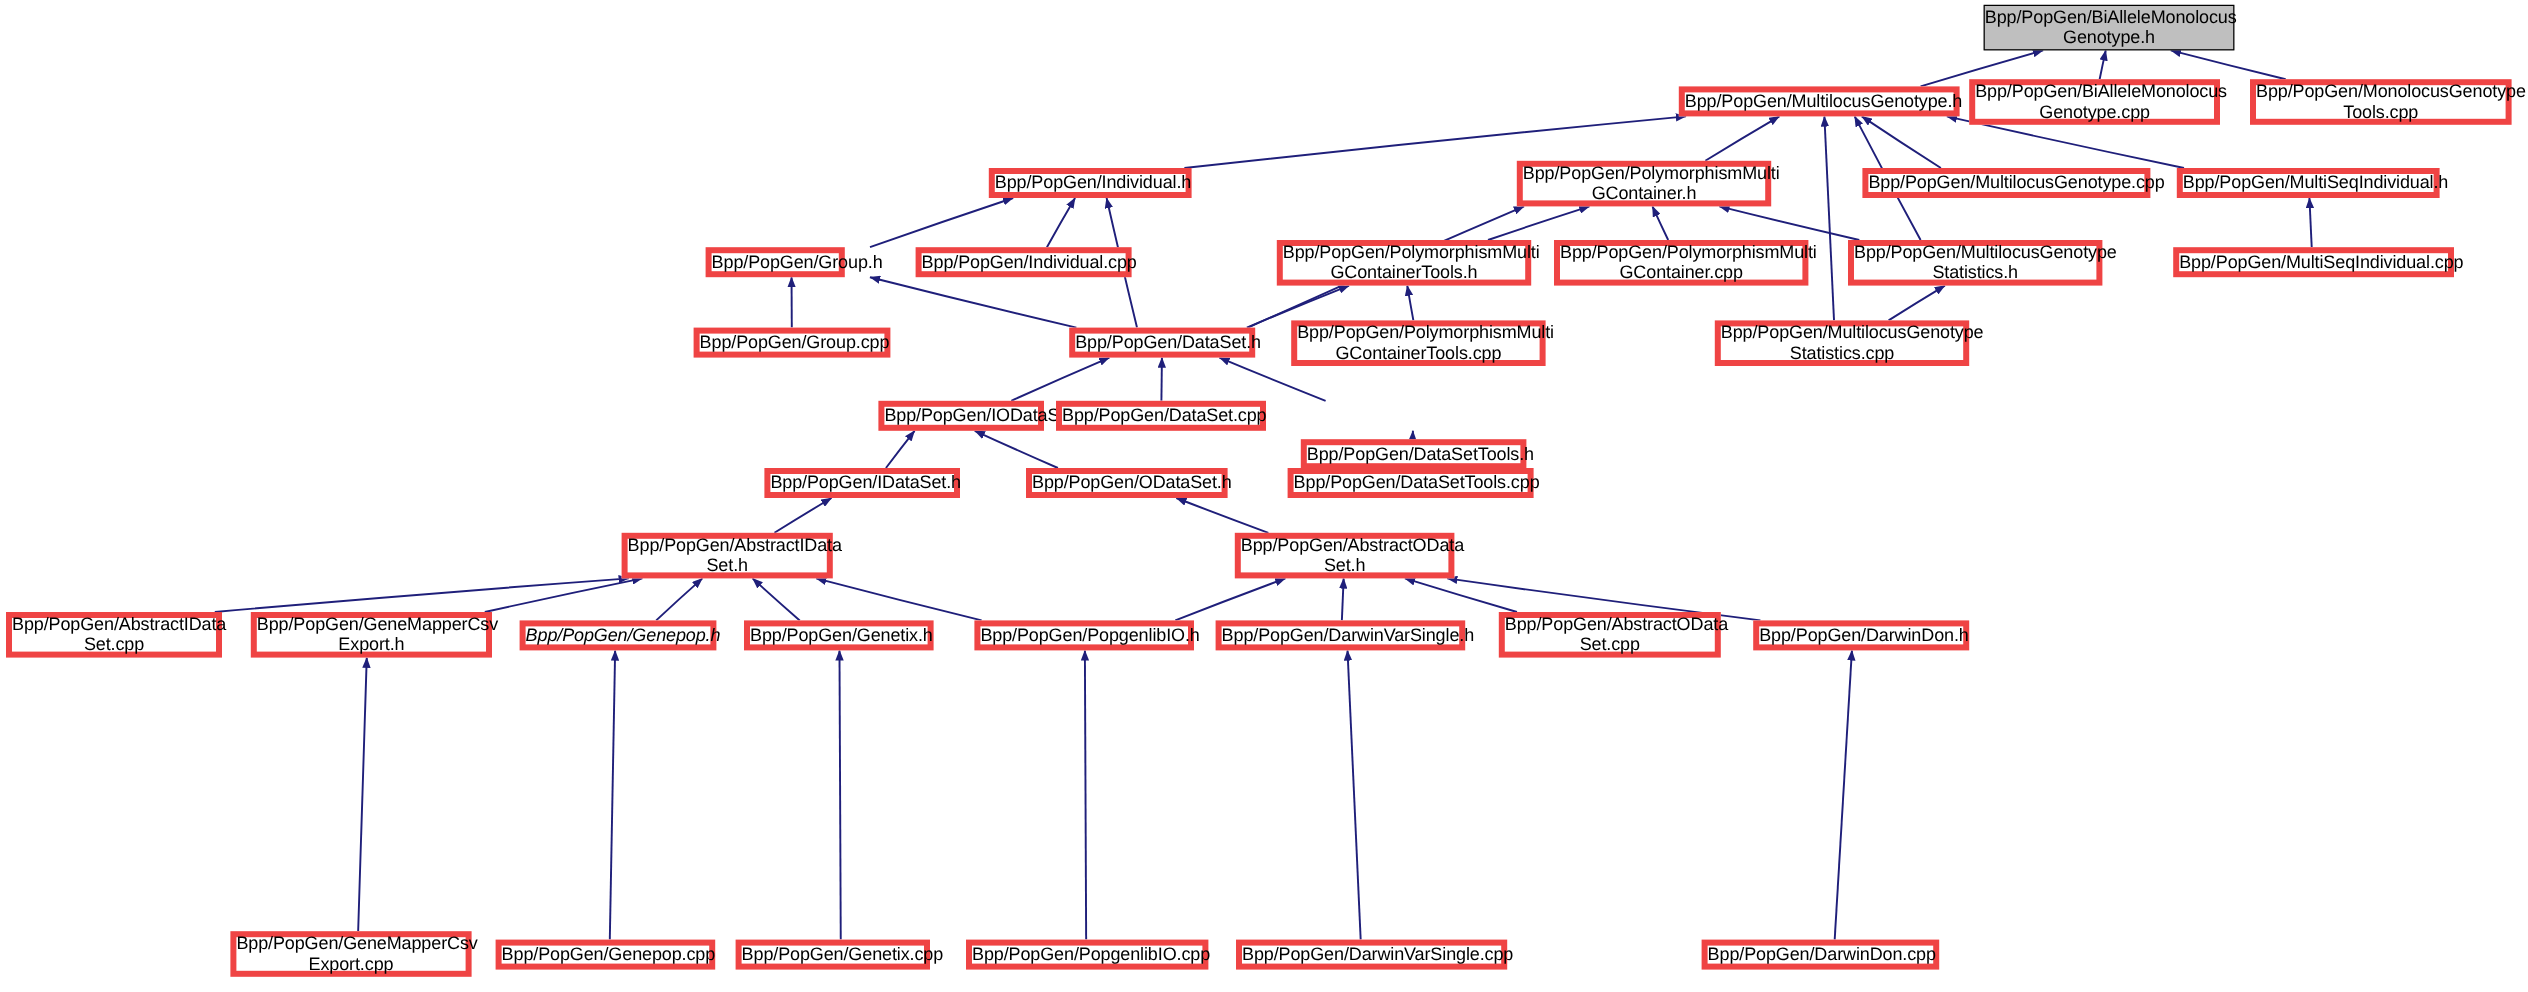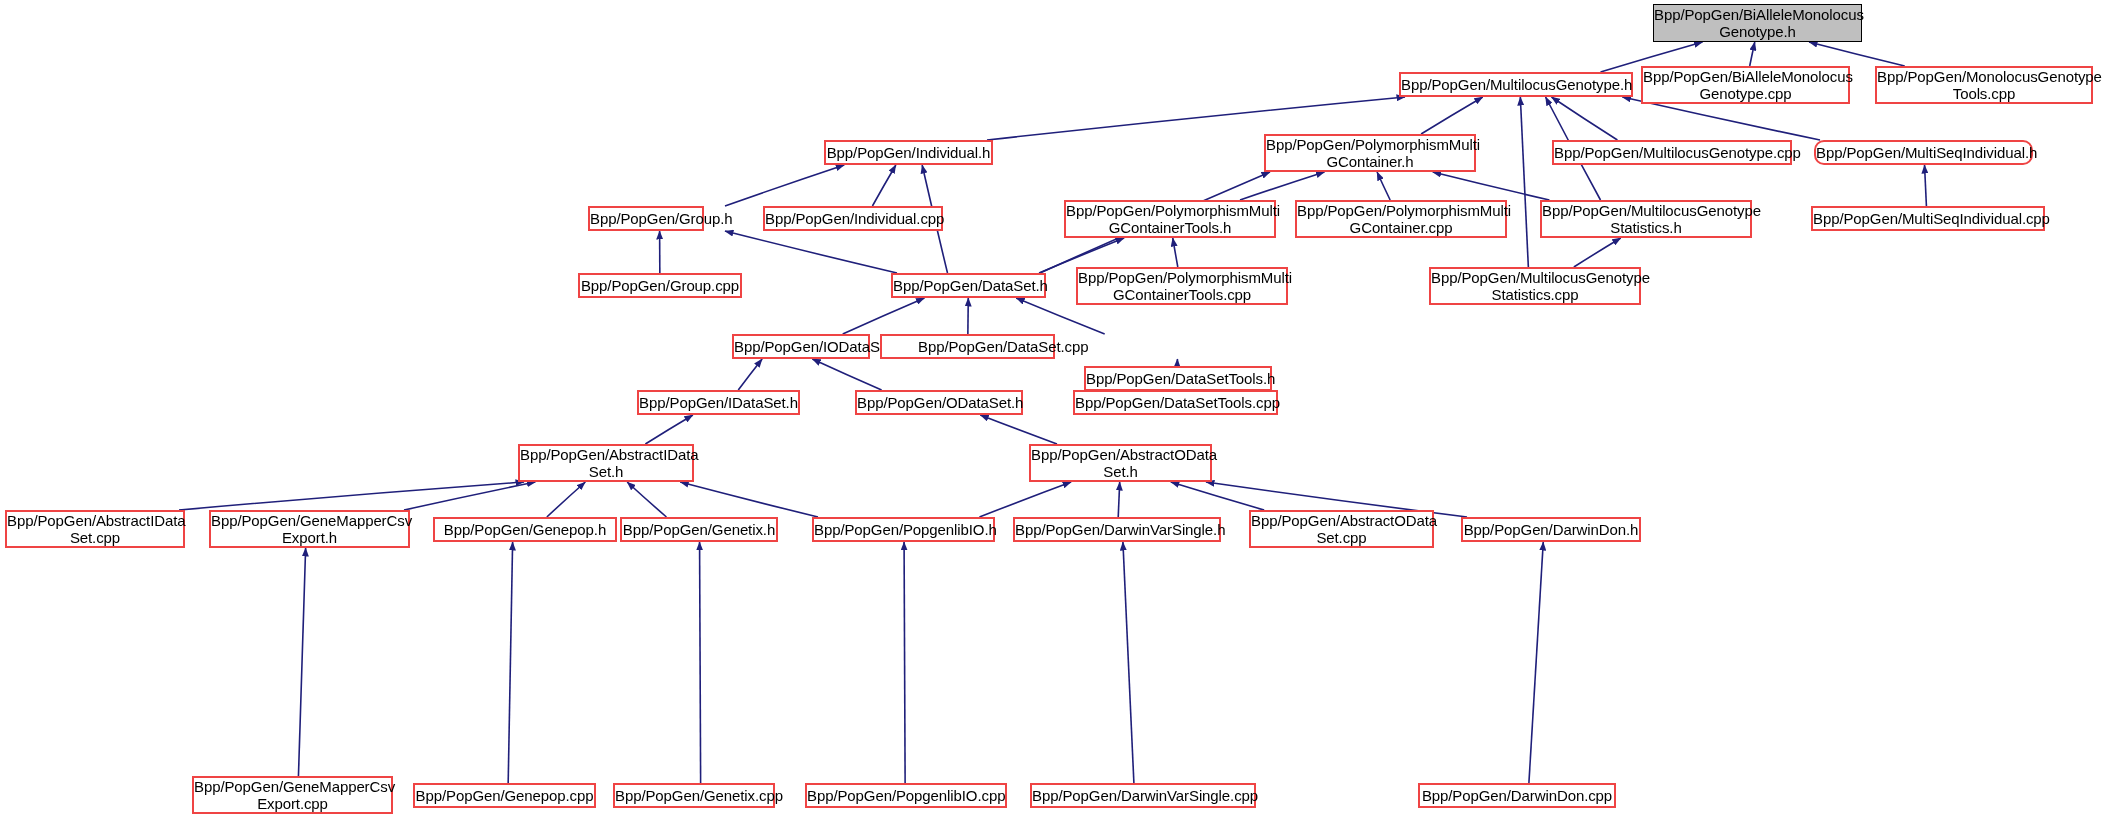"Bpp/PopGen/MultilocusGenotype.h" .node { border: 2px solid #ef4444 -> 5px solid #ef4444 }
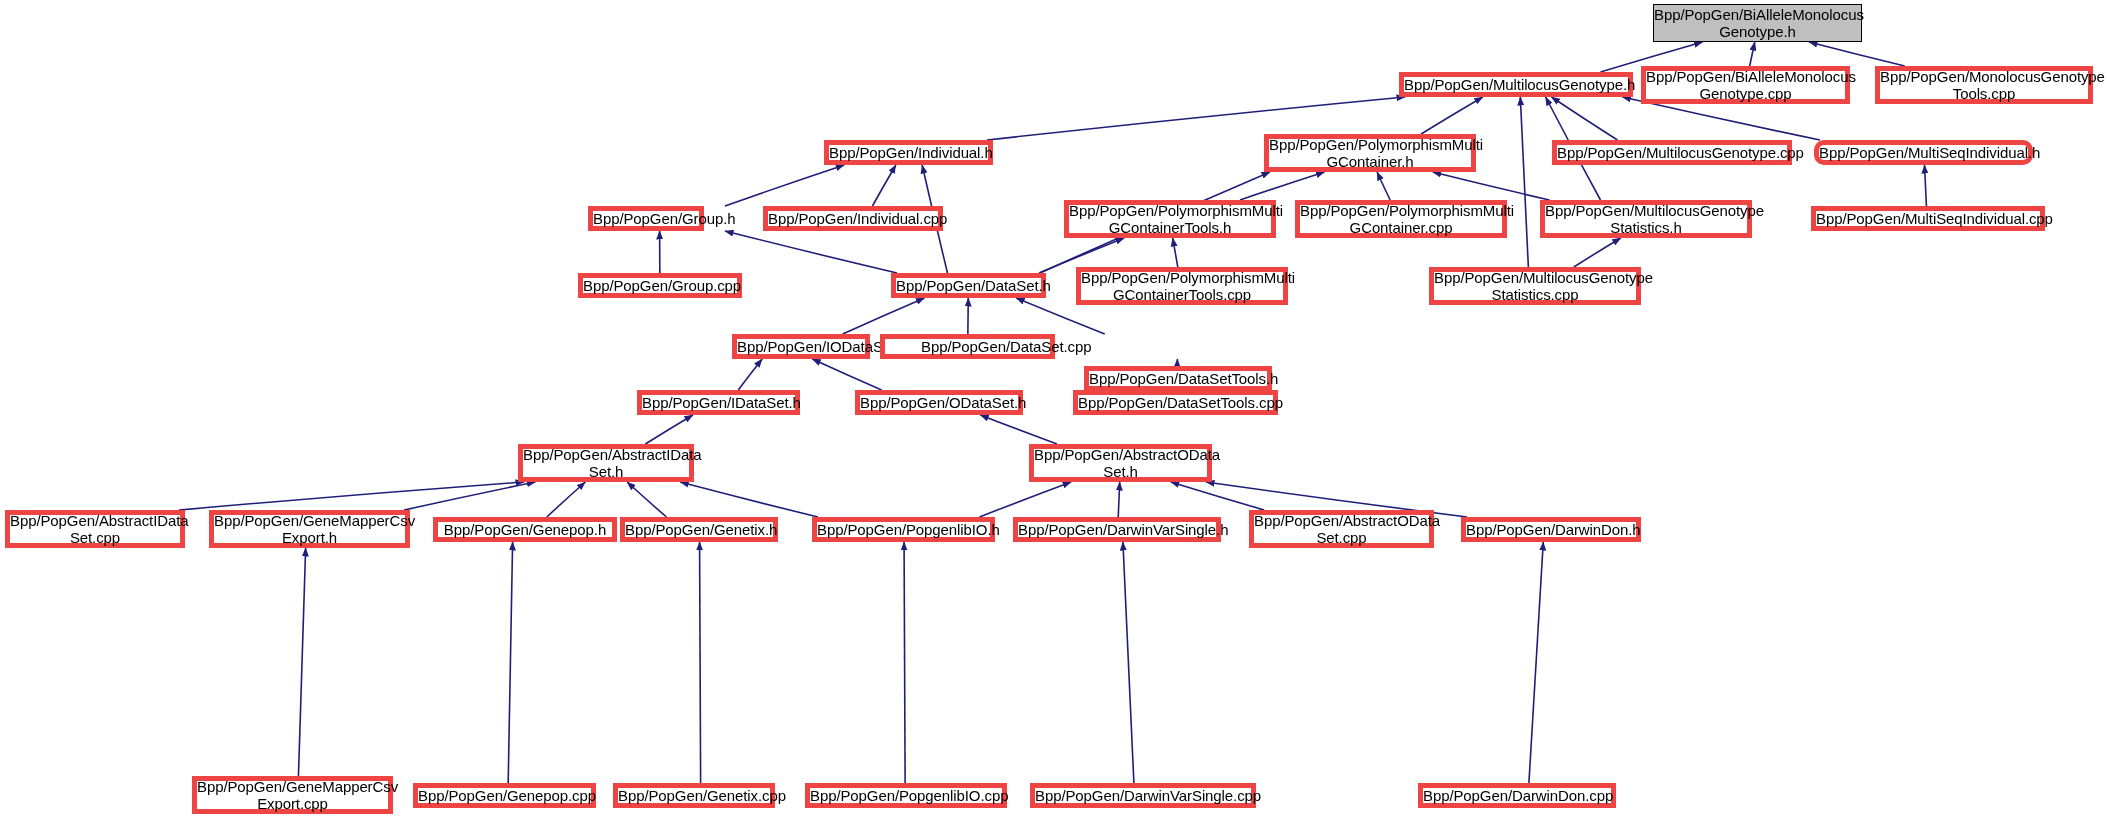"Bpp/PopGen/MultiSeqIndividual.h" div.node { border-radius: 10px -> none }
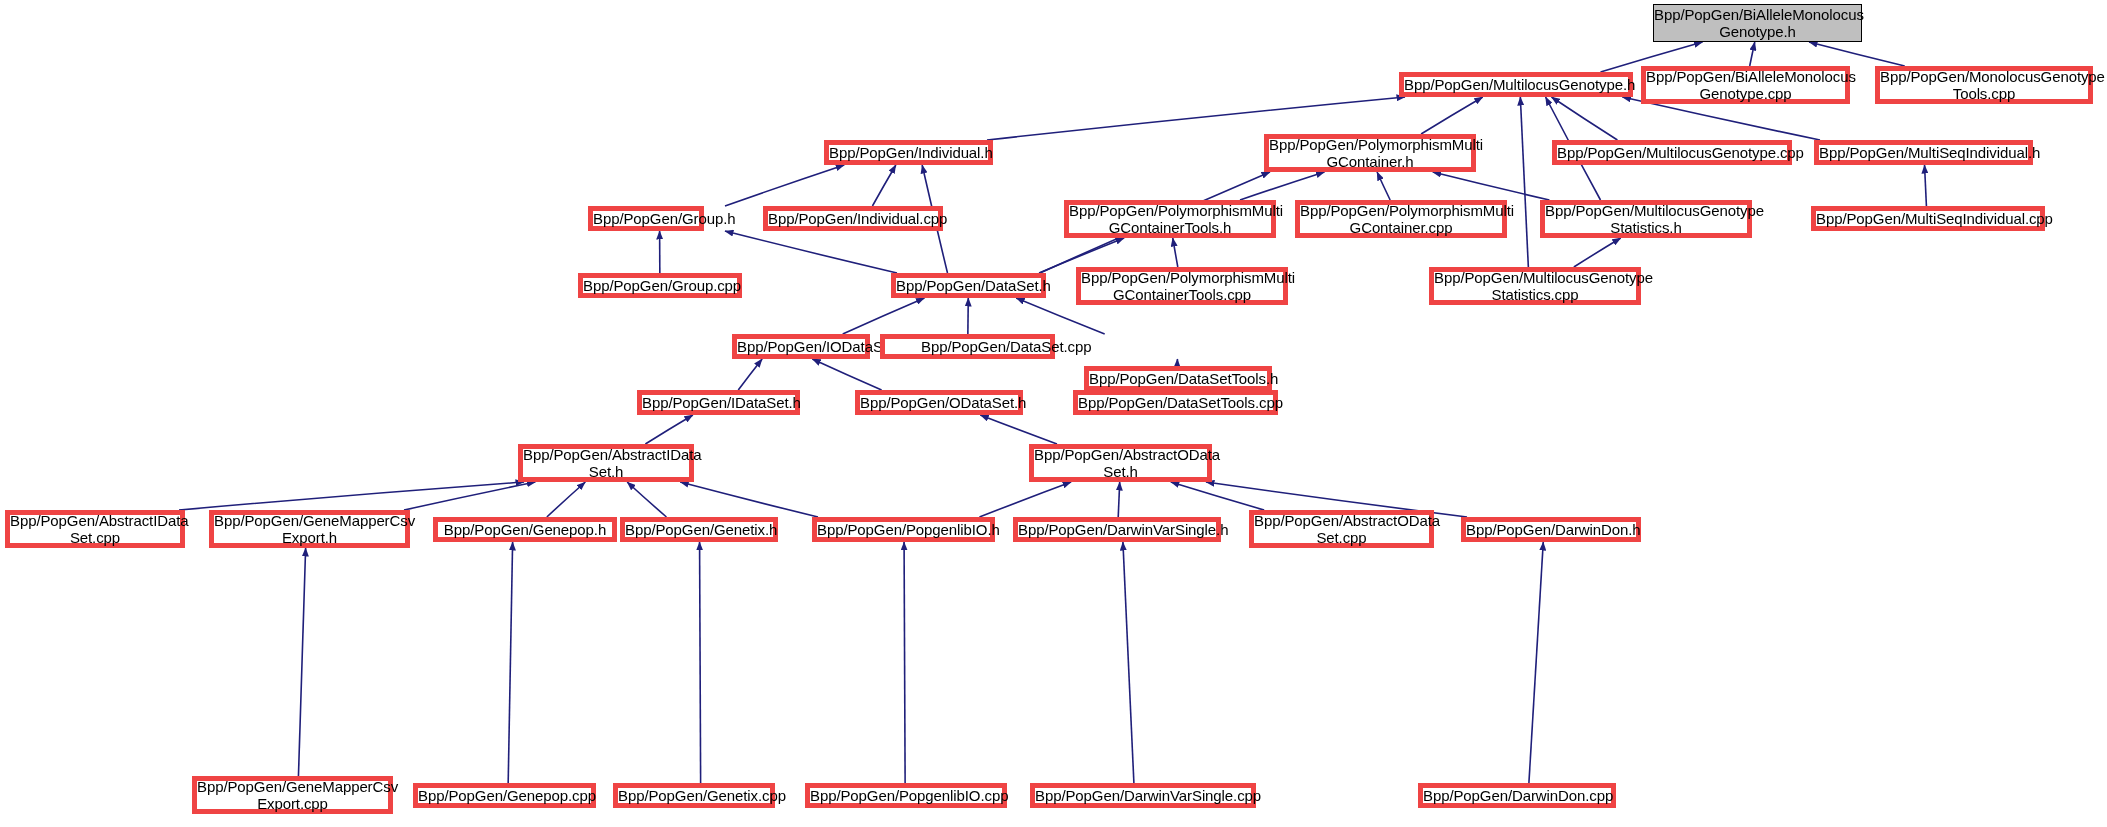"Bpp/PopGen/DataSet.cpp" div.node { padding-left: 36px -> none }
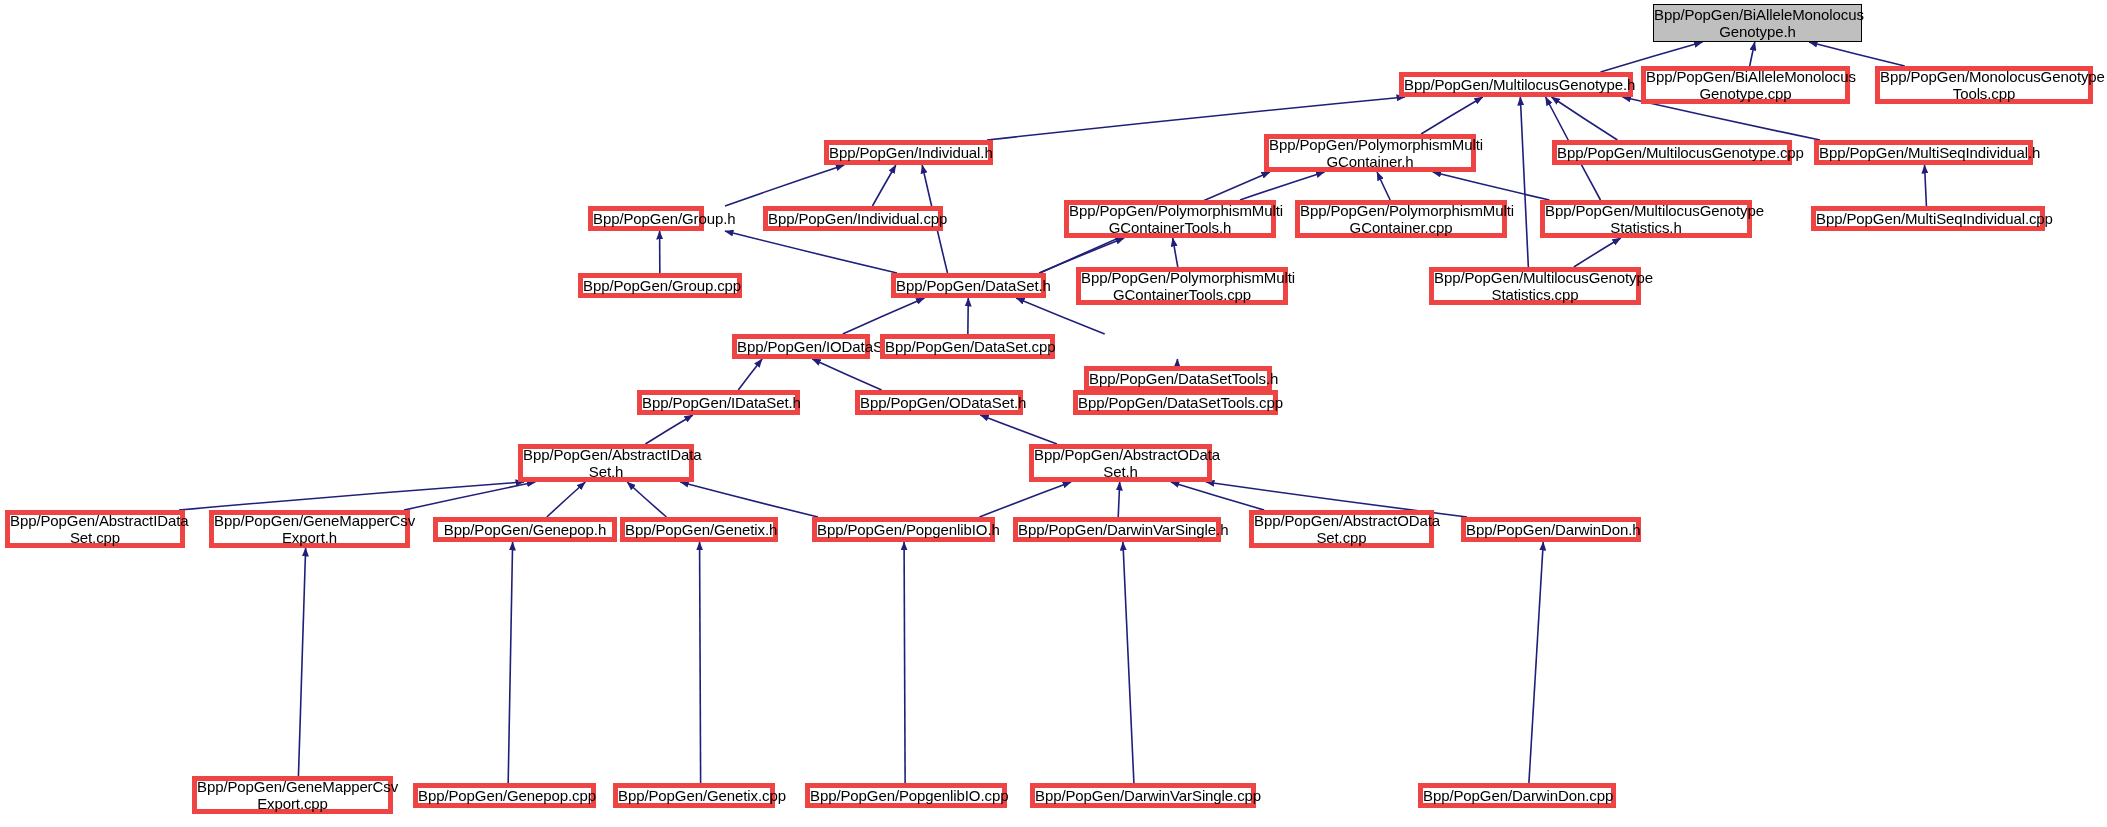"Bpp/PopGen/Genepop.h" div.node { font-style: none -> italic; width: 184px -> 164px }
